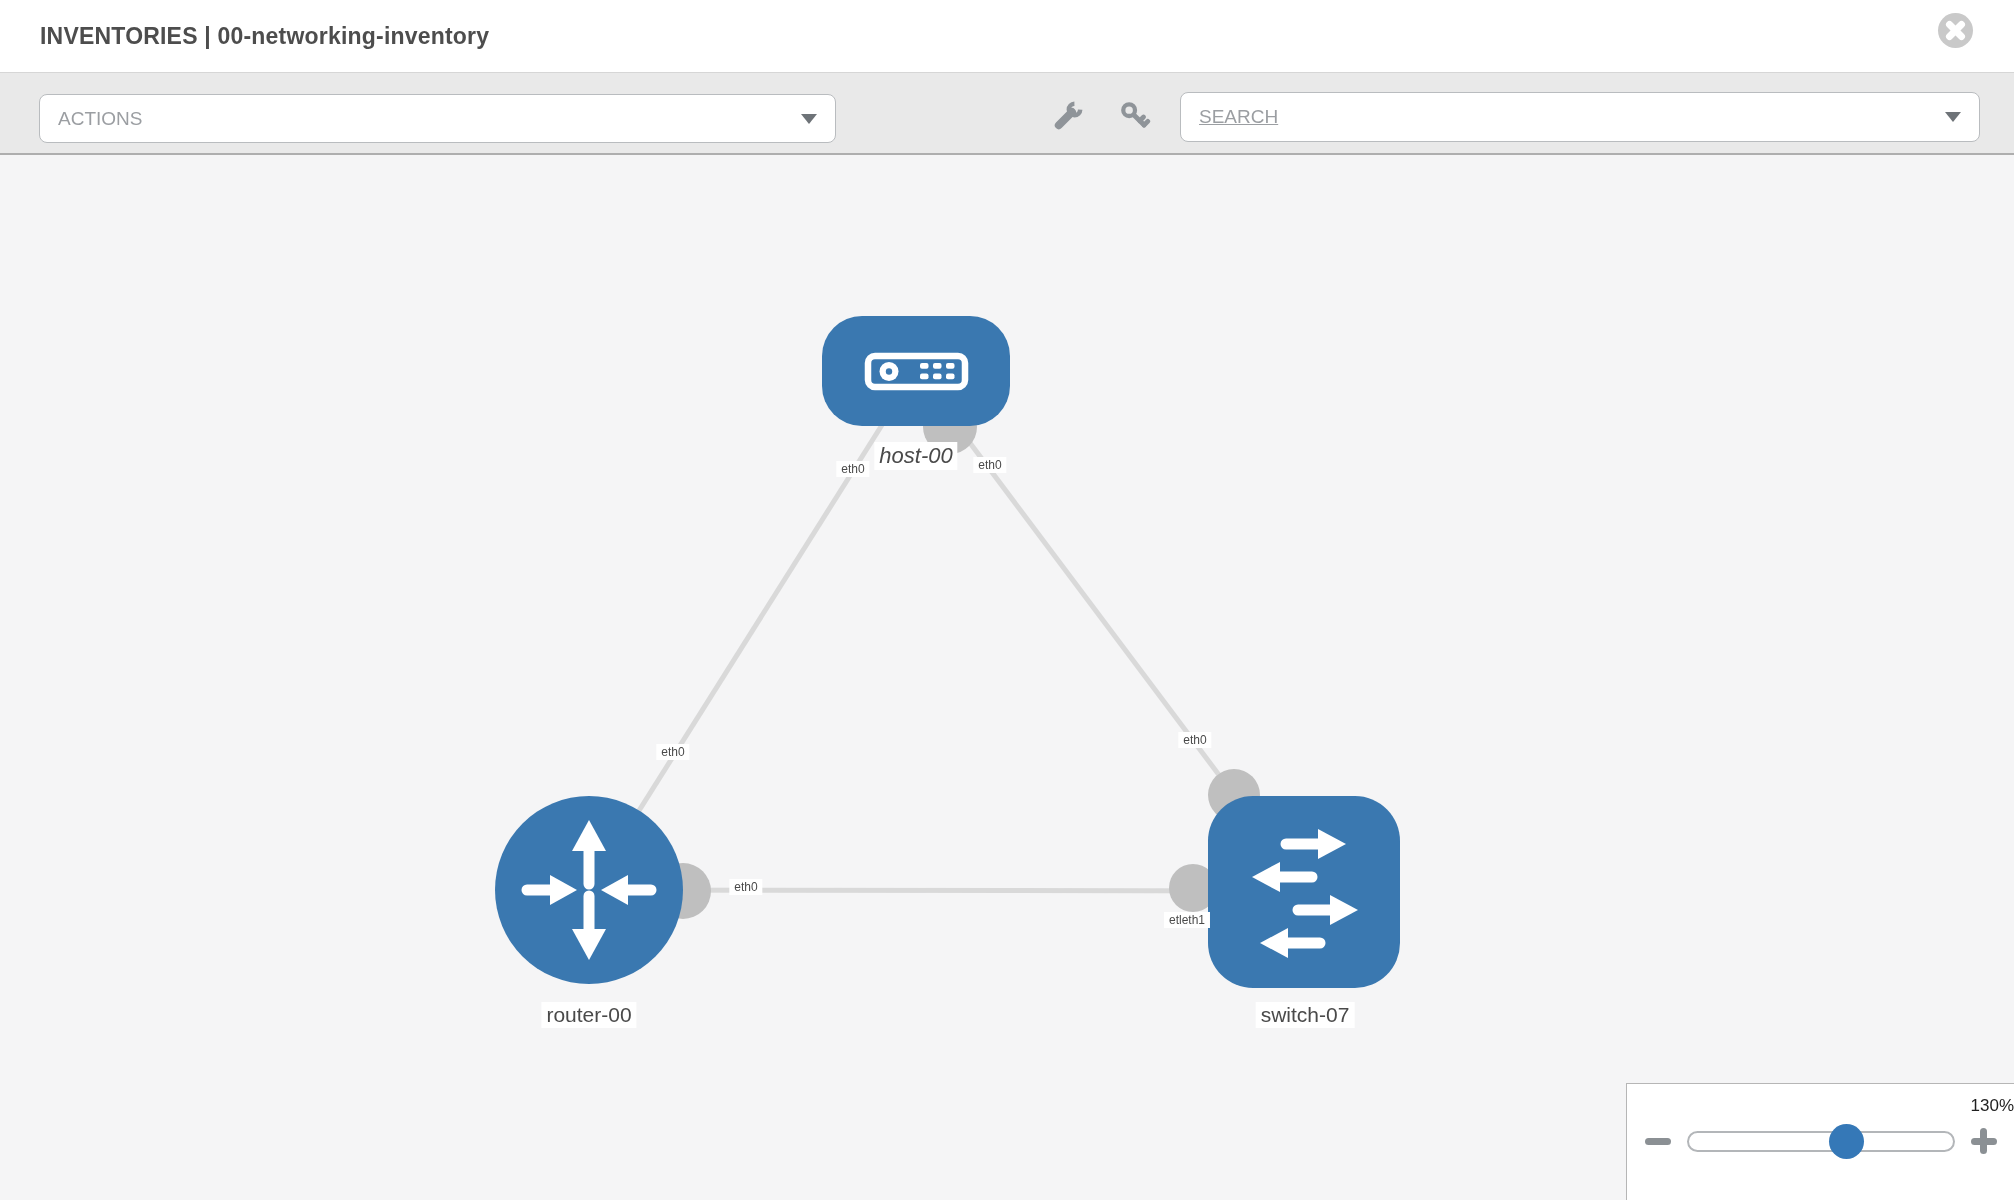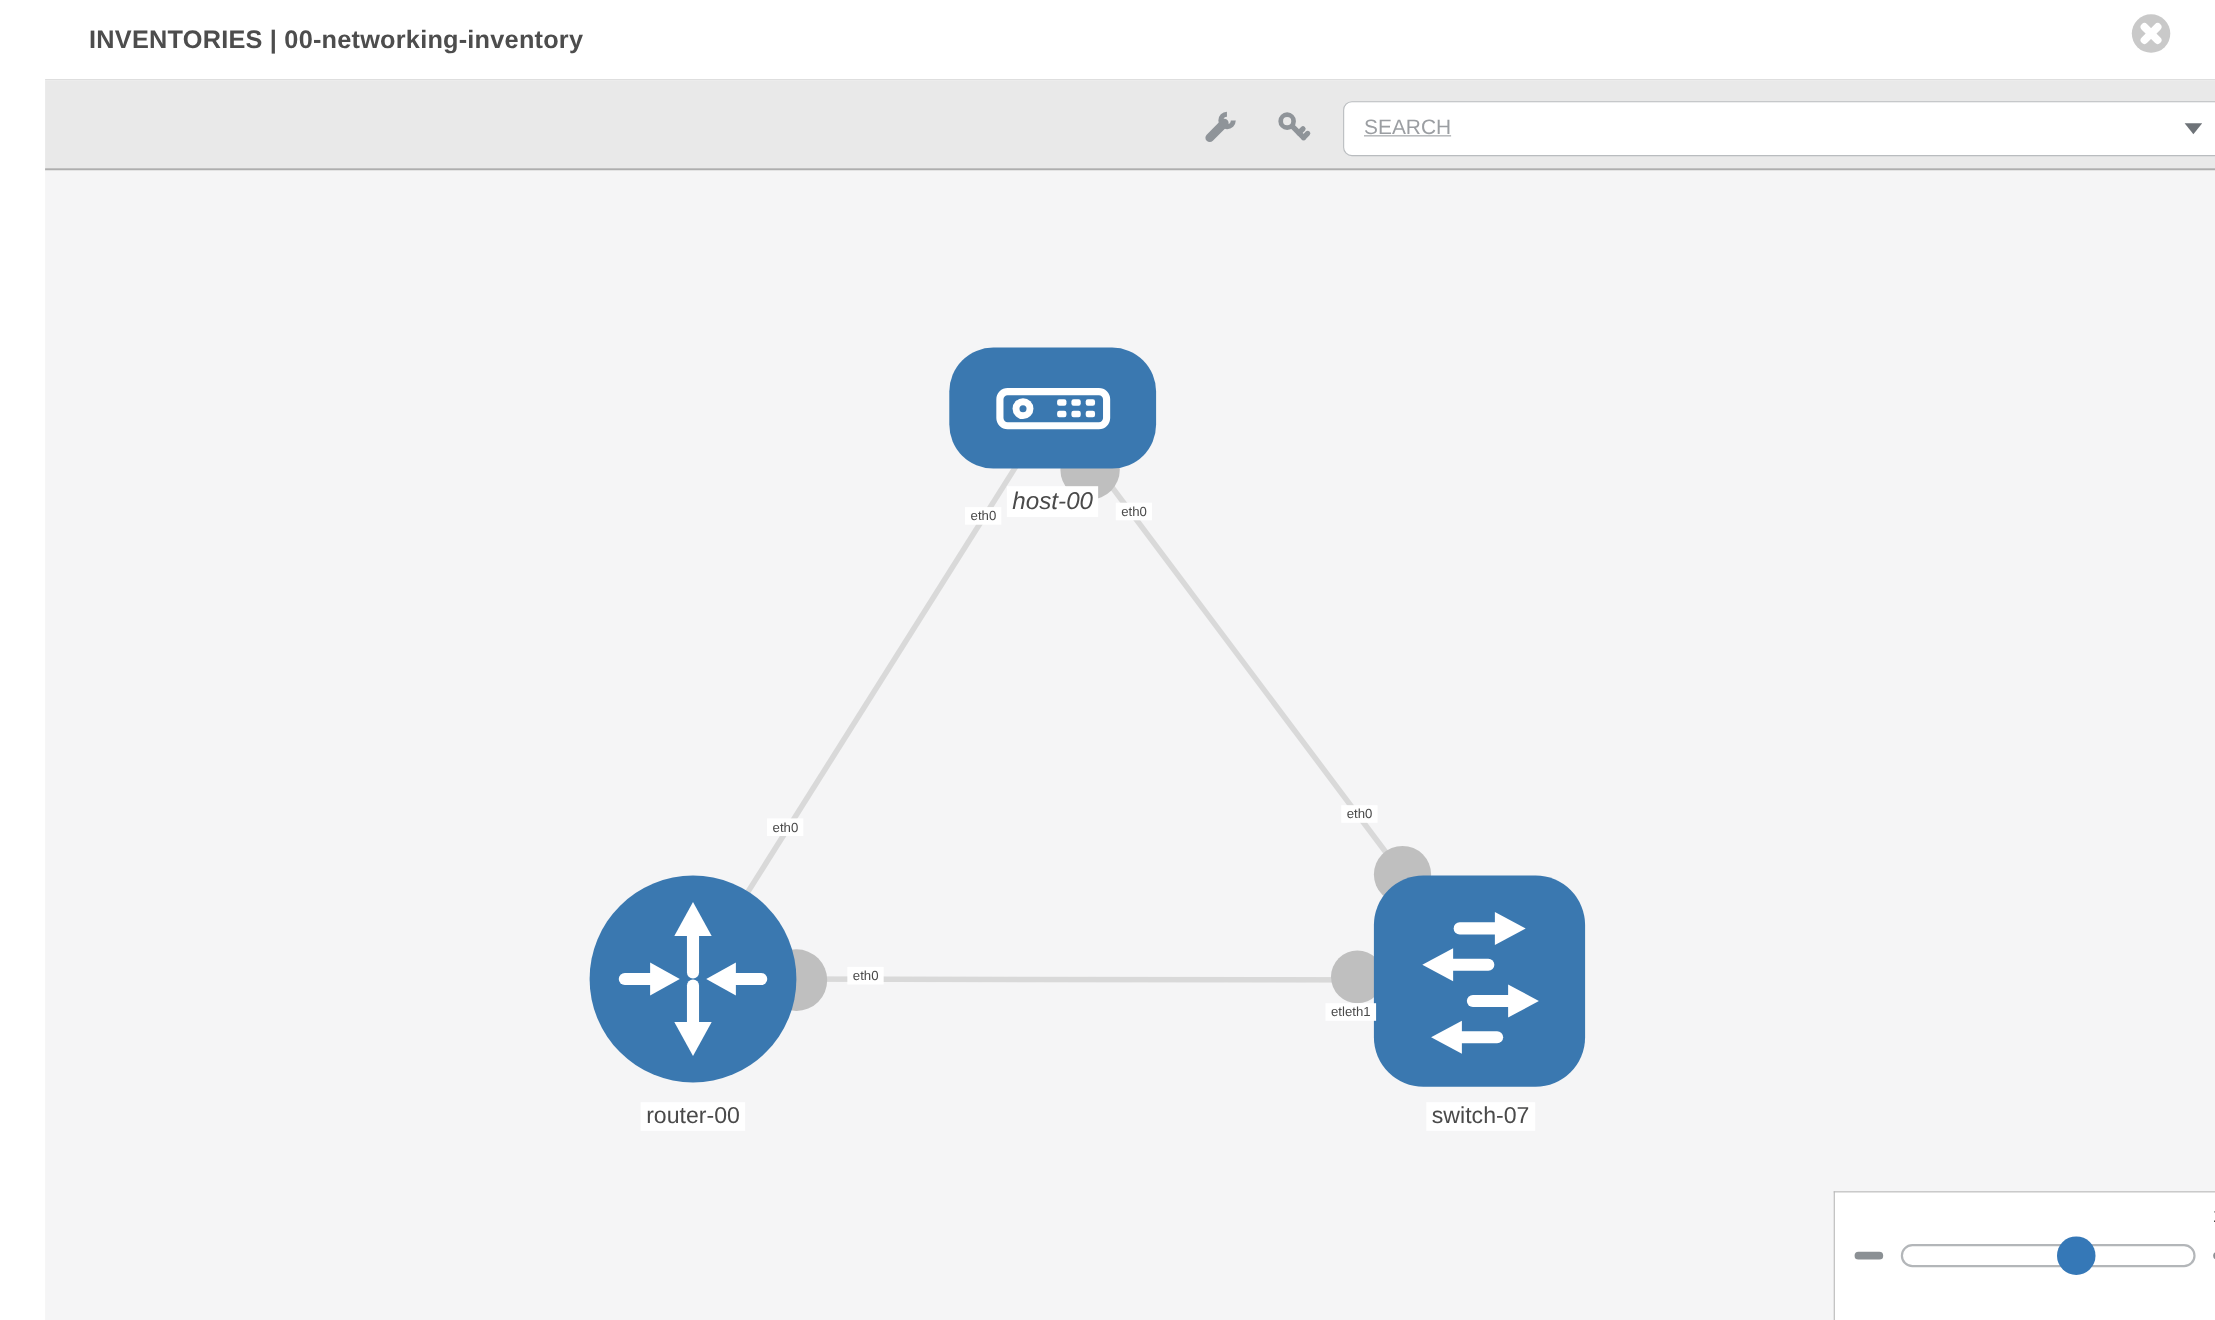"INVENTORIES | 00-networking-inventory" .screen { padding-left: 41px -> none }
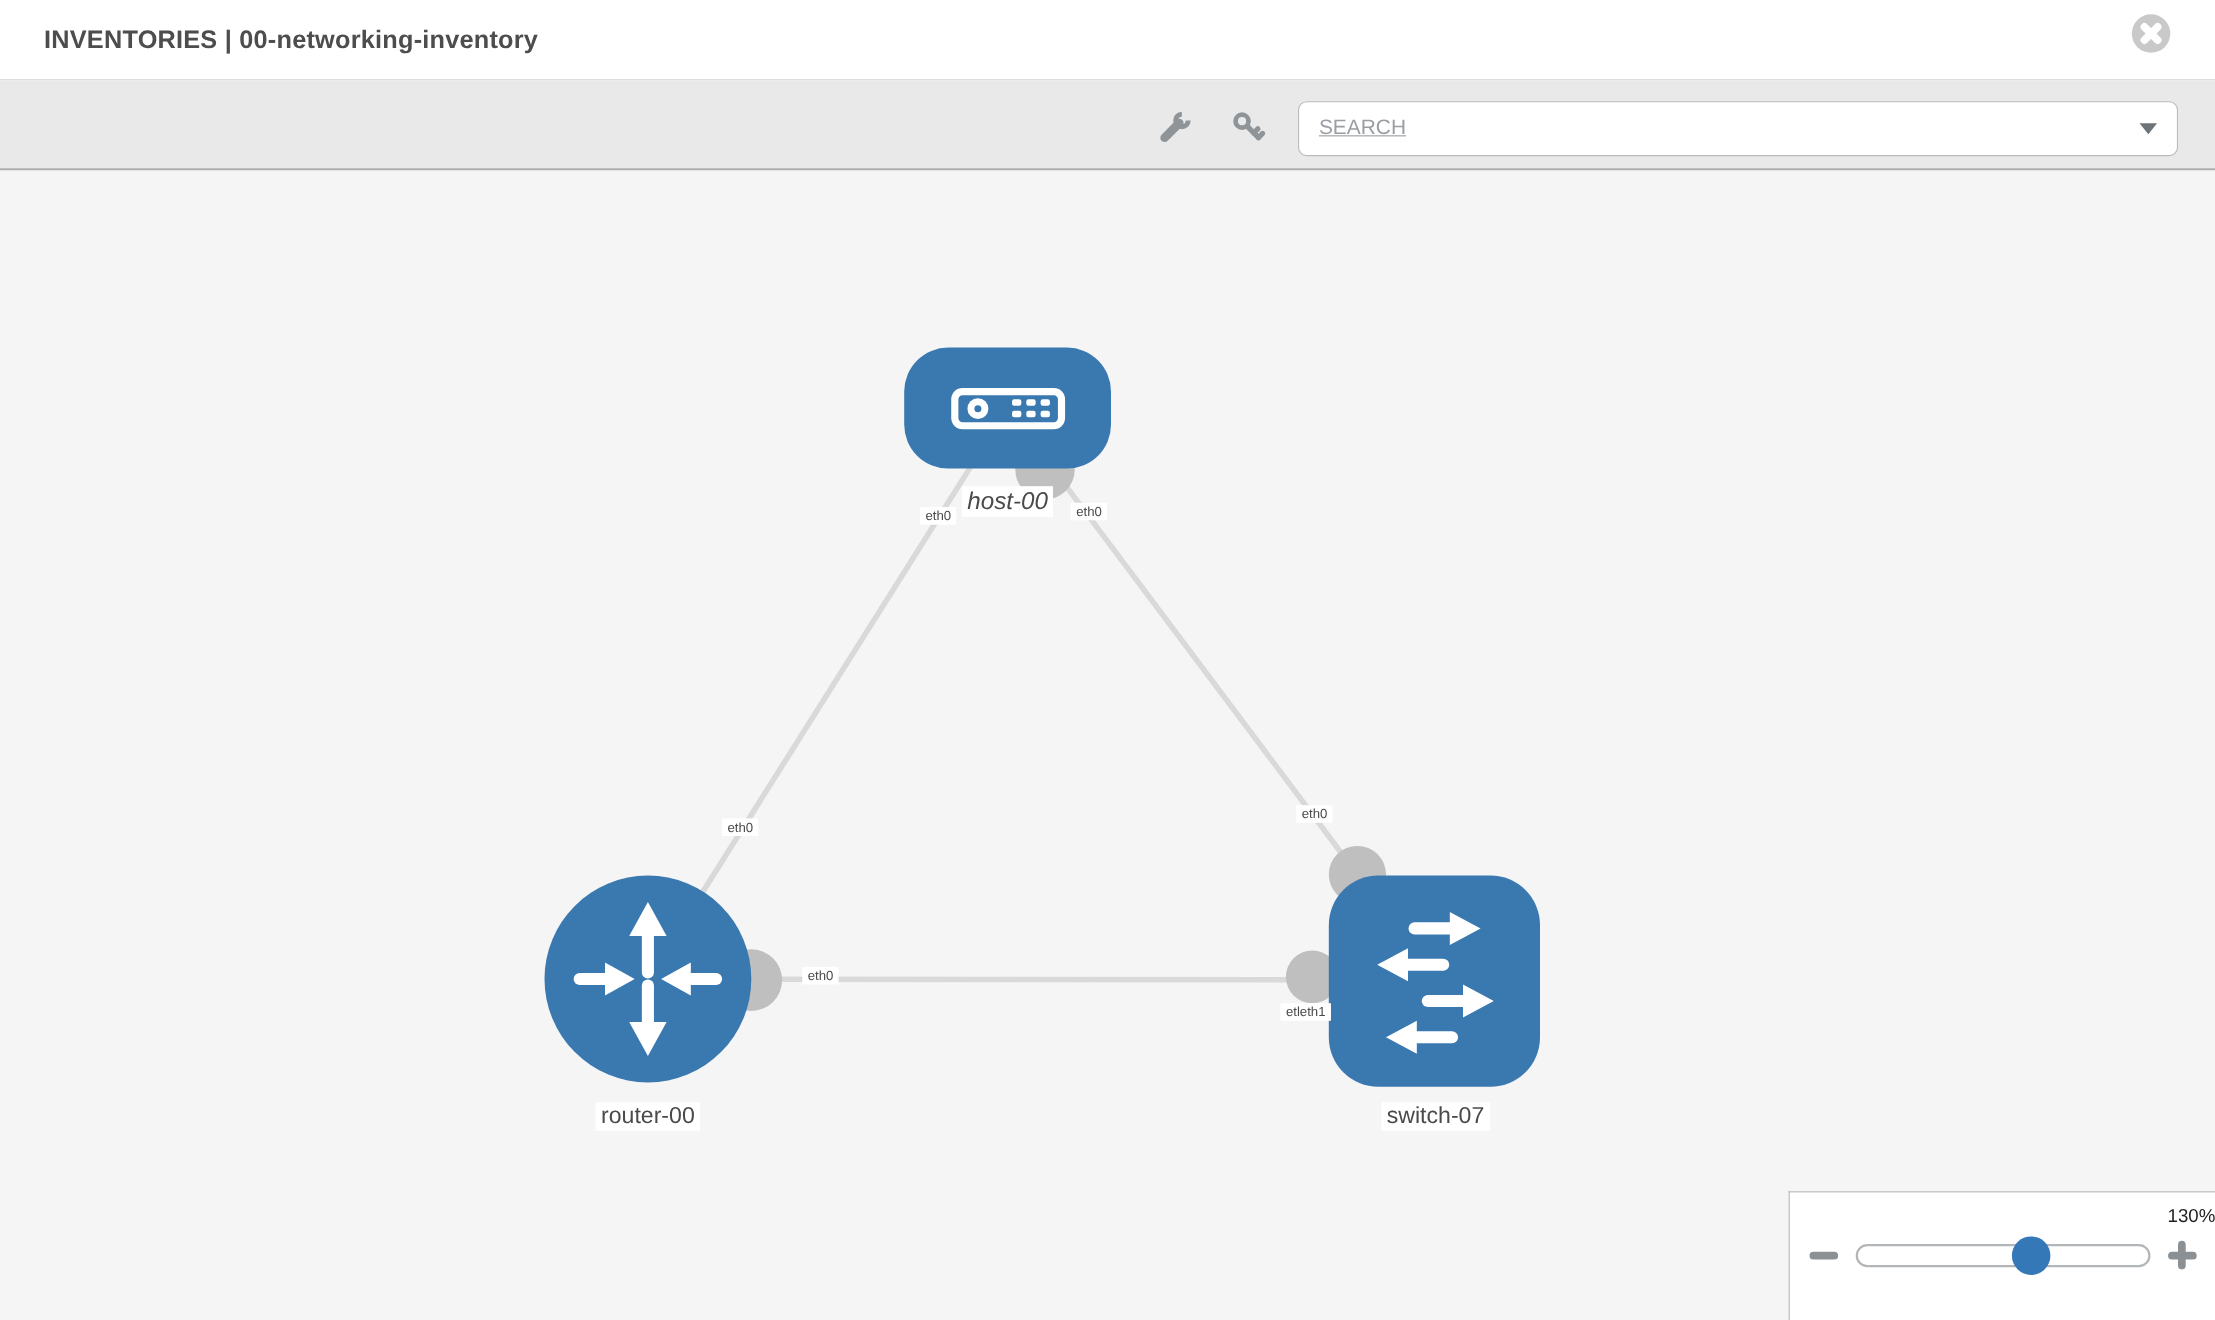"ACTIONS" div.select { html: none -> <div> <span>ACTIONS</span> <span></span> </div> }
